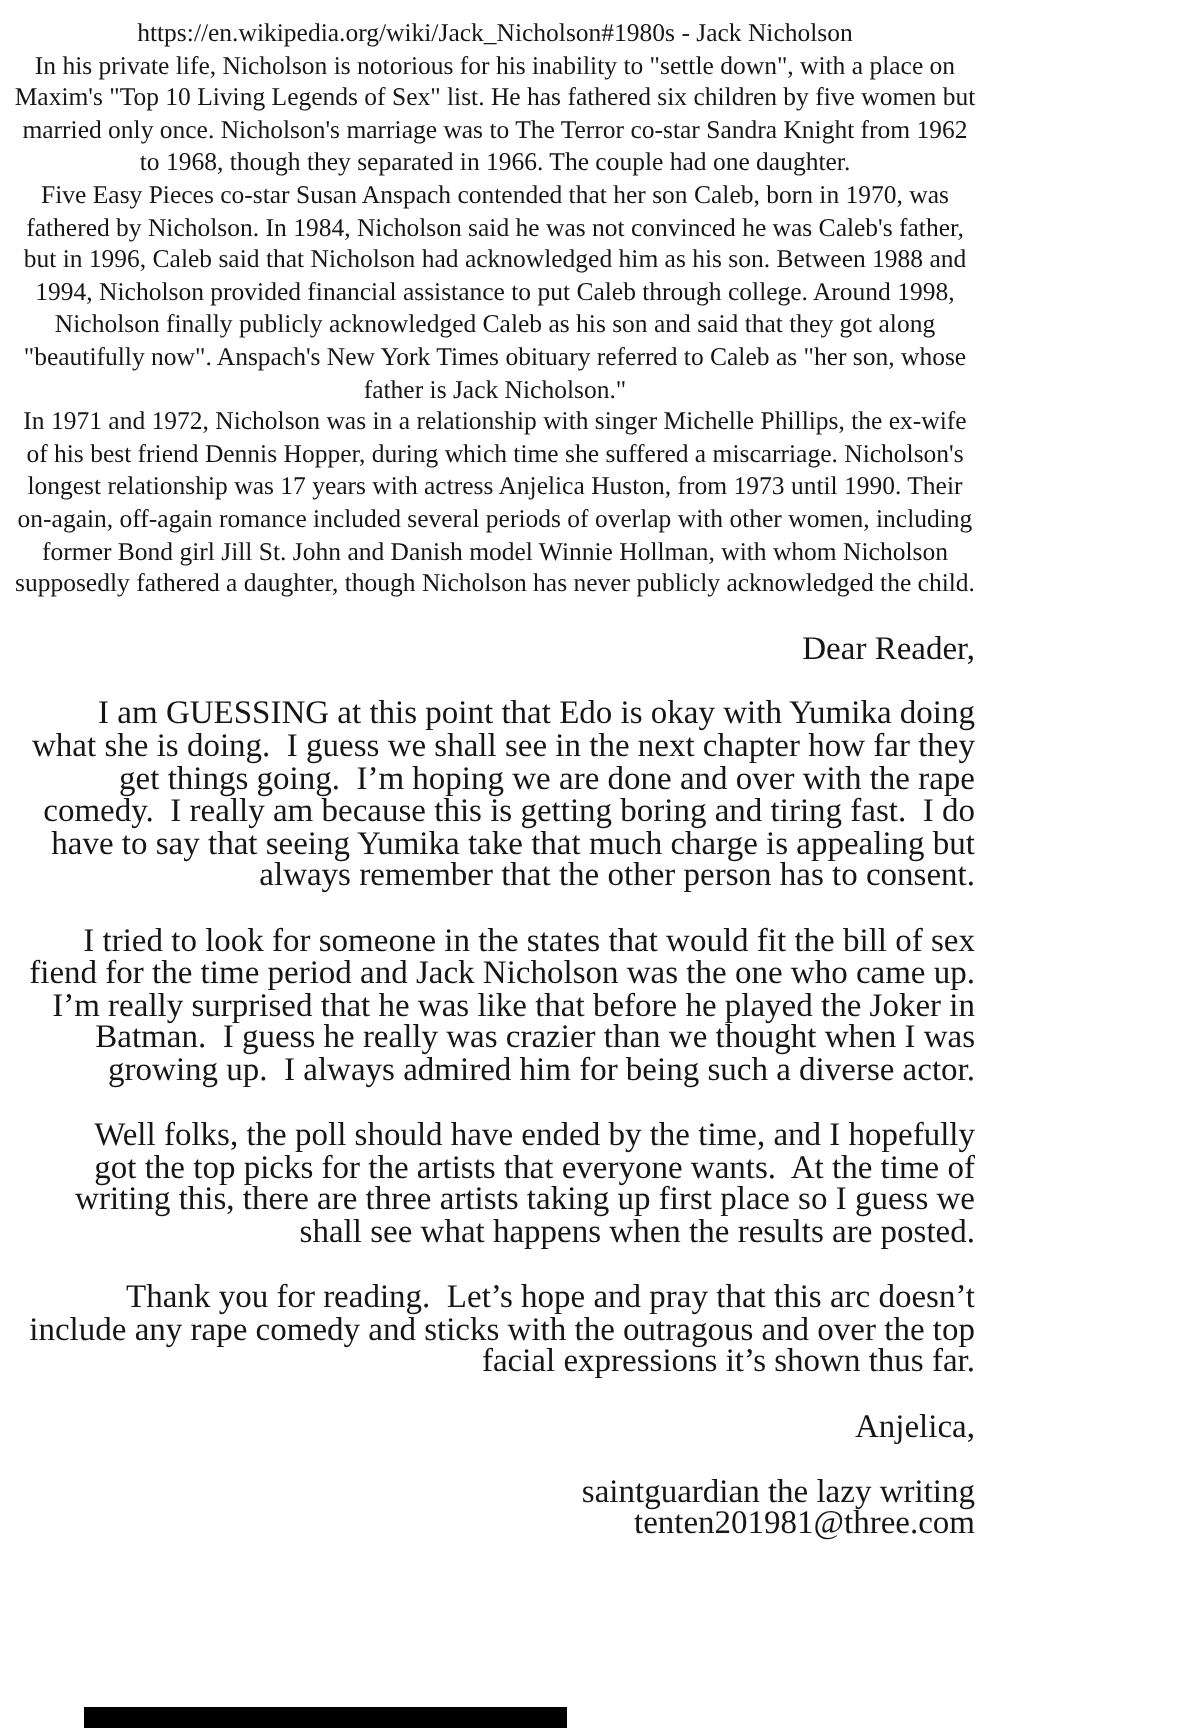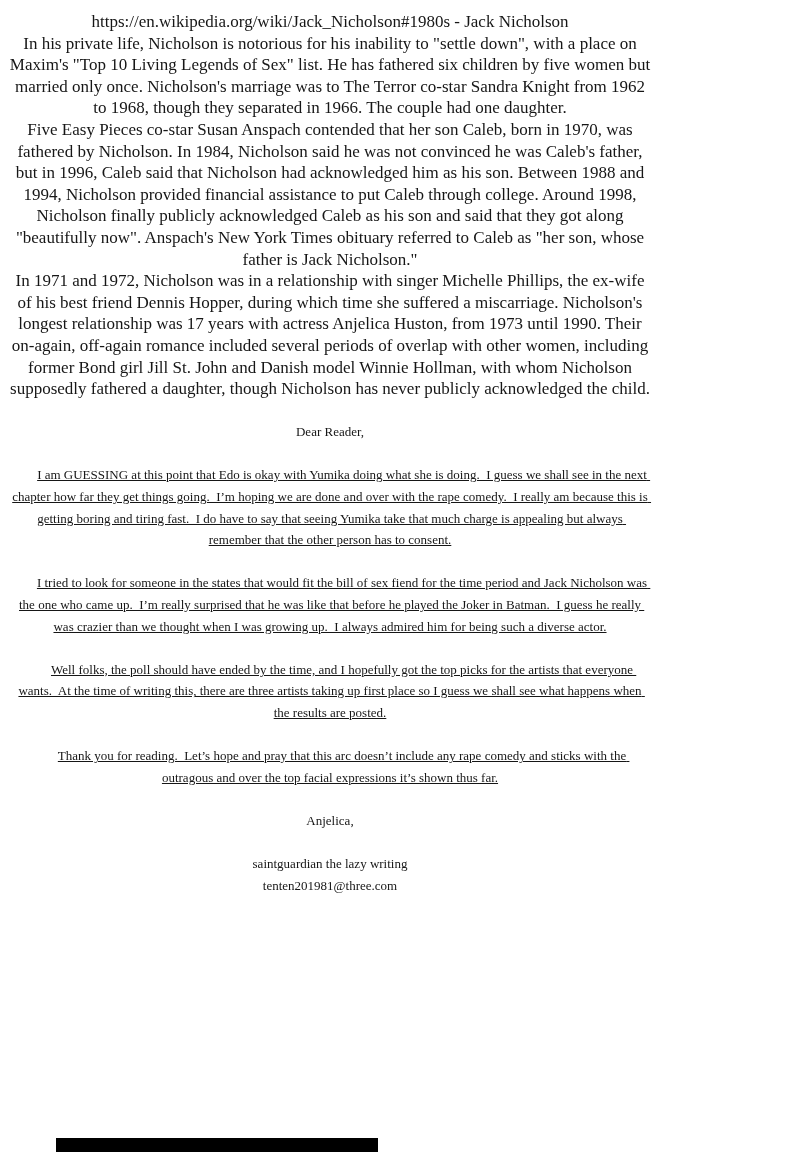"Dear Reader," .letter-block { font-size: 13px -> 22px; text-align: center -> right }
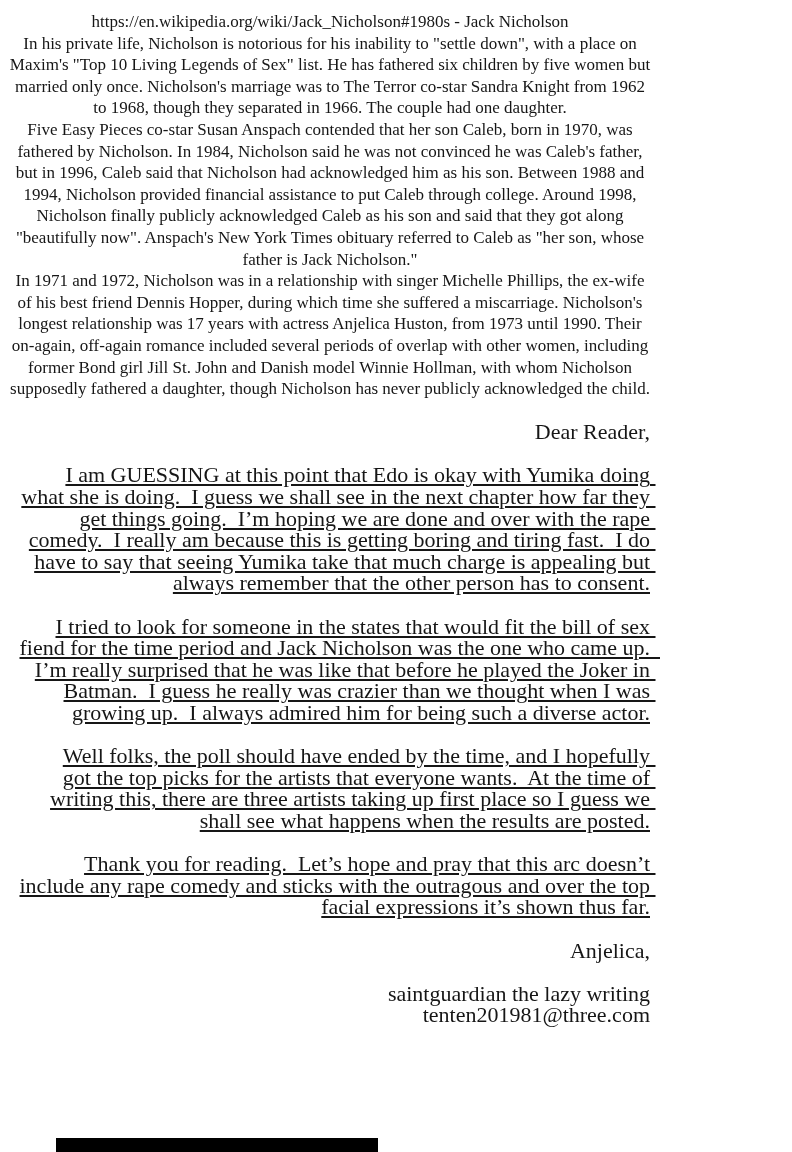"I am GUESSING at this" .body-para { text-decoration: underline -> none }
